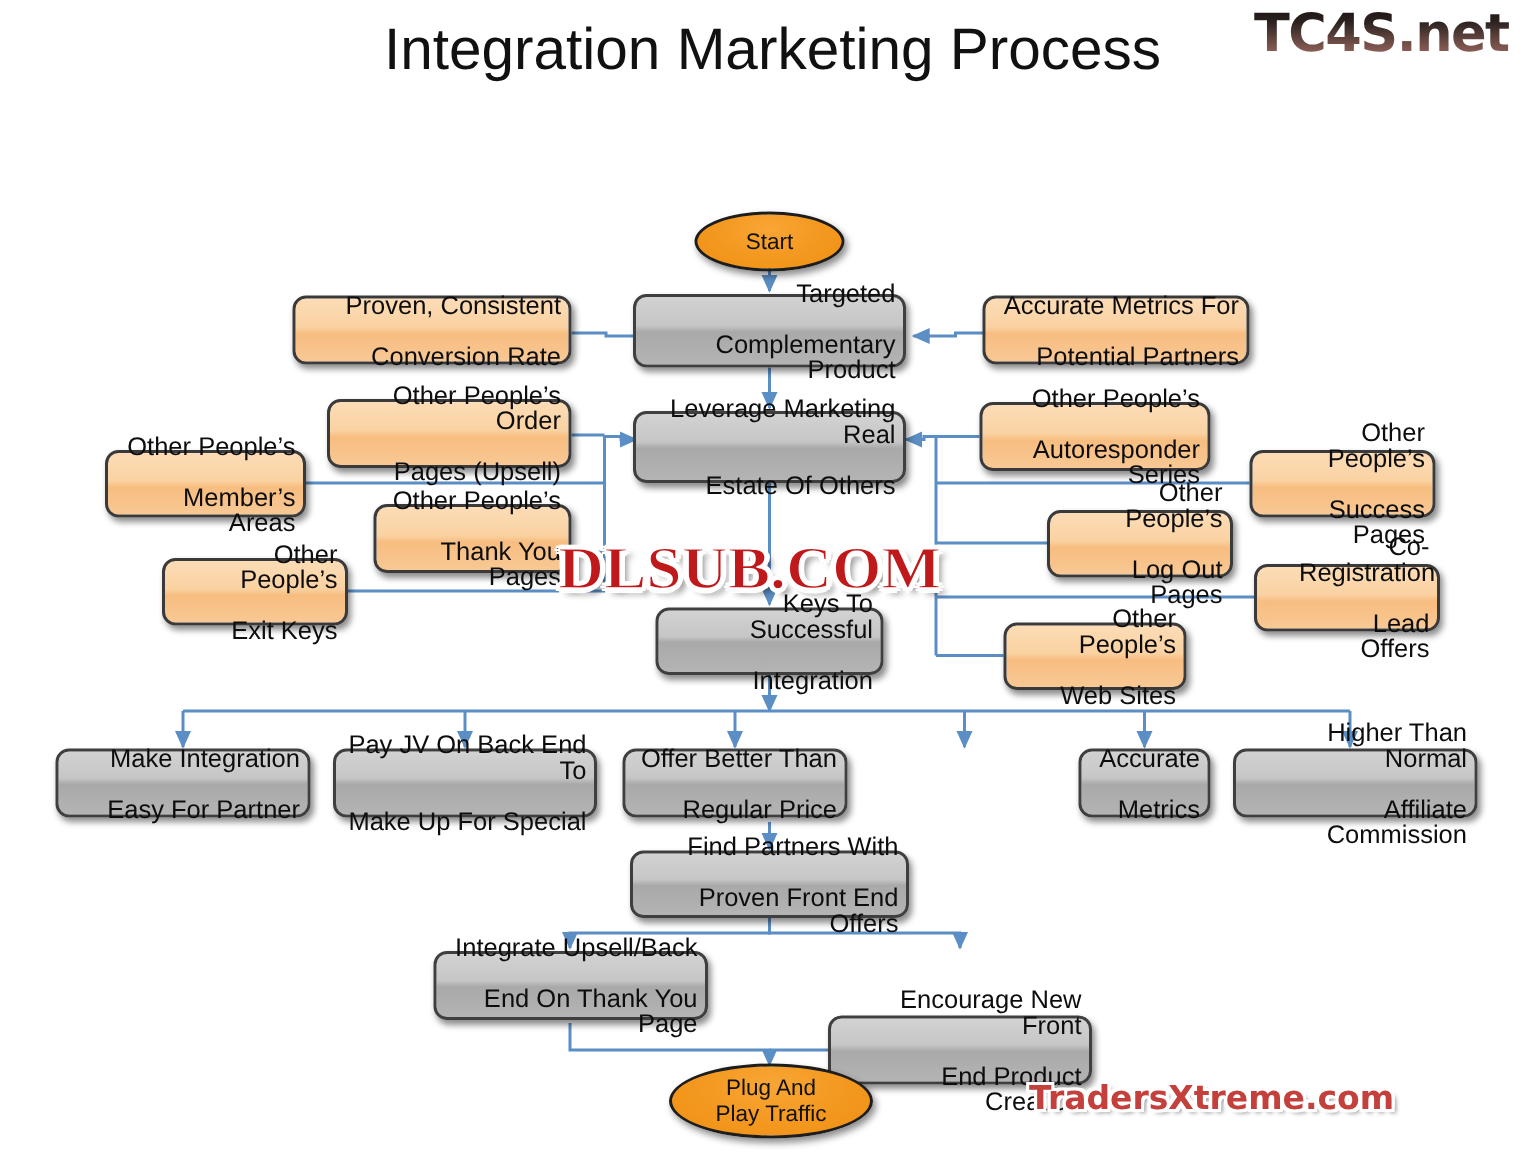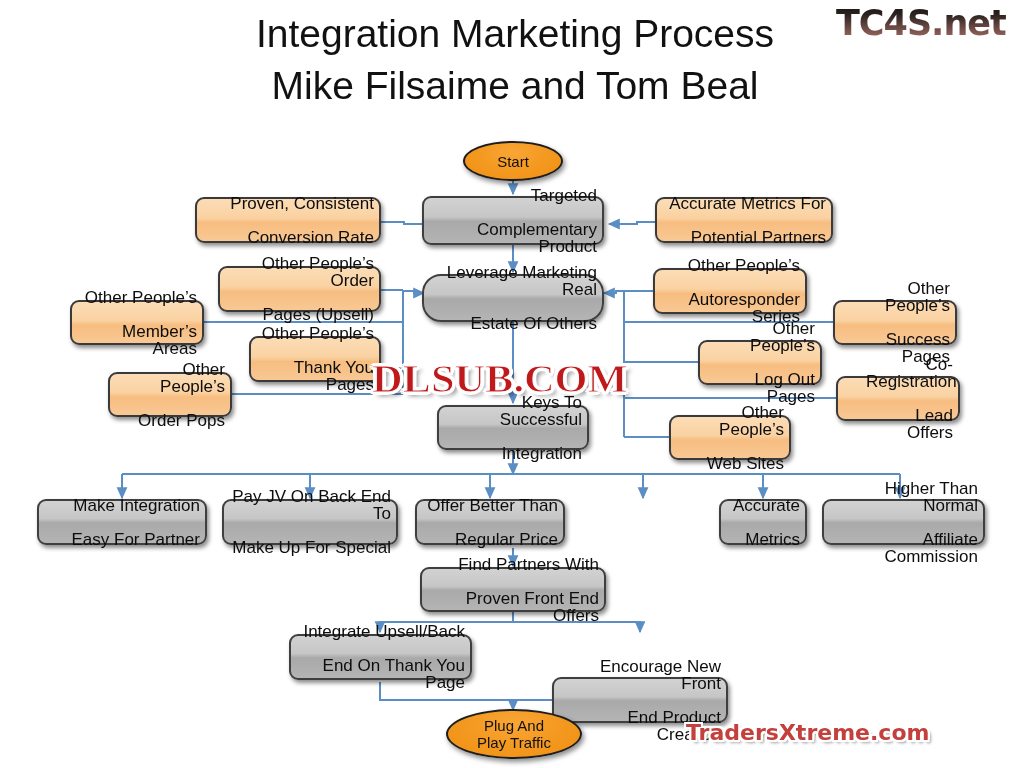"Mike Filsaime and Tom Beal" div { html: <div>Mike Filsaime and Tom Beal</div> -> none }
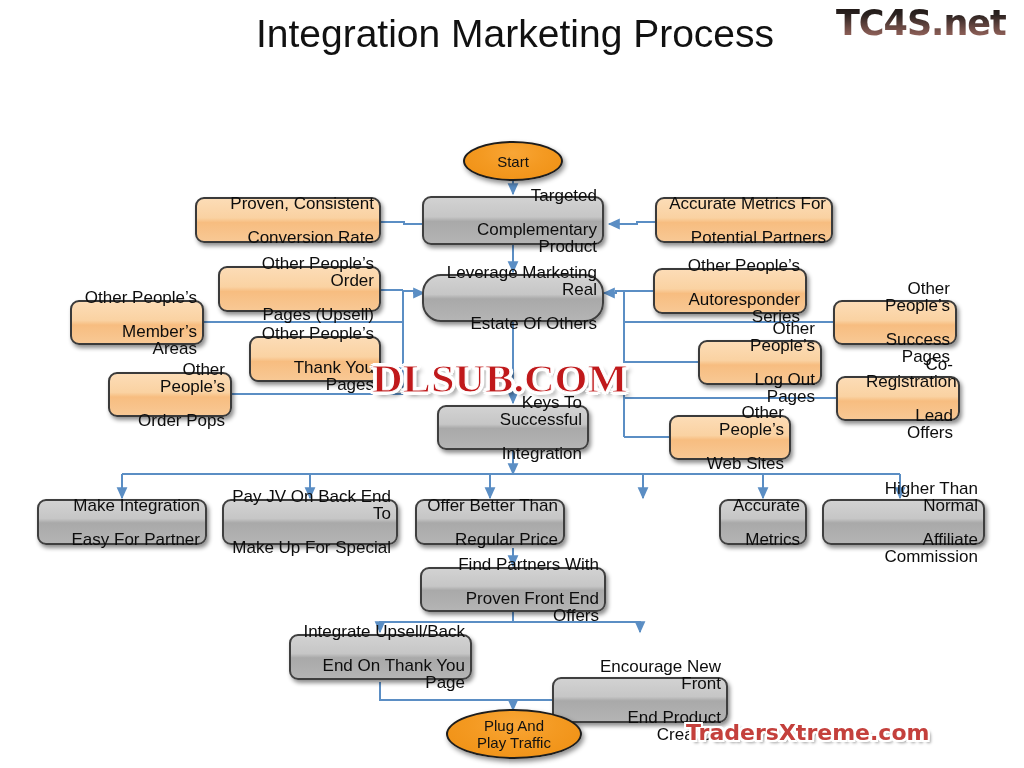"Leverage Marketing Real" div.node { border-radius: 19px -> none }
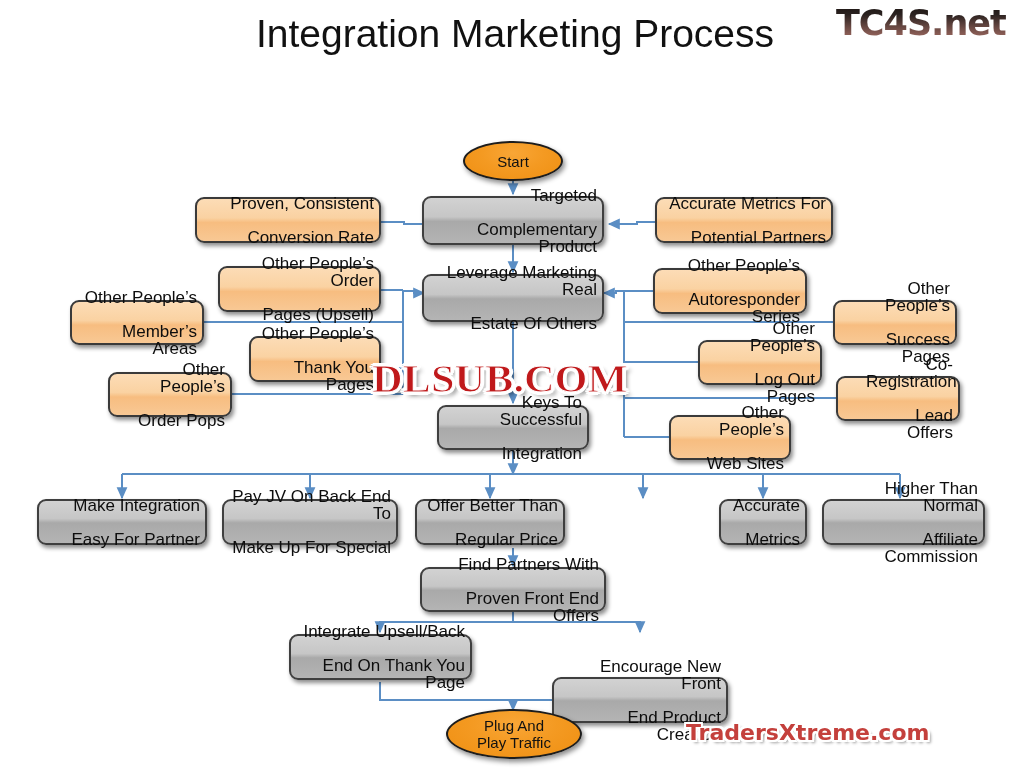"Order Pops" span { text: Order Pops -> Exit Keys }
